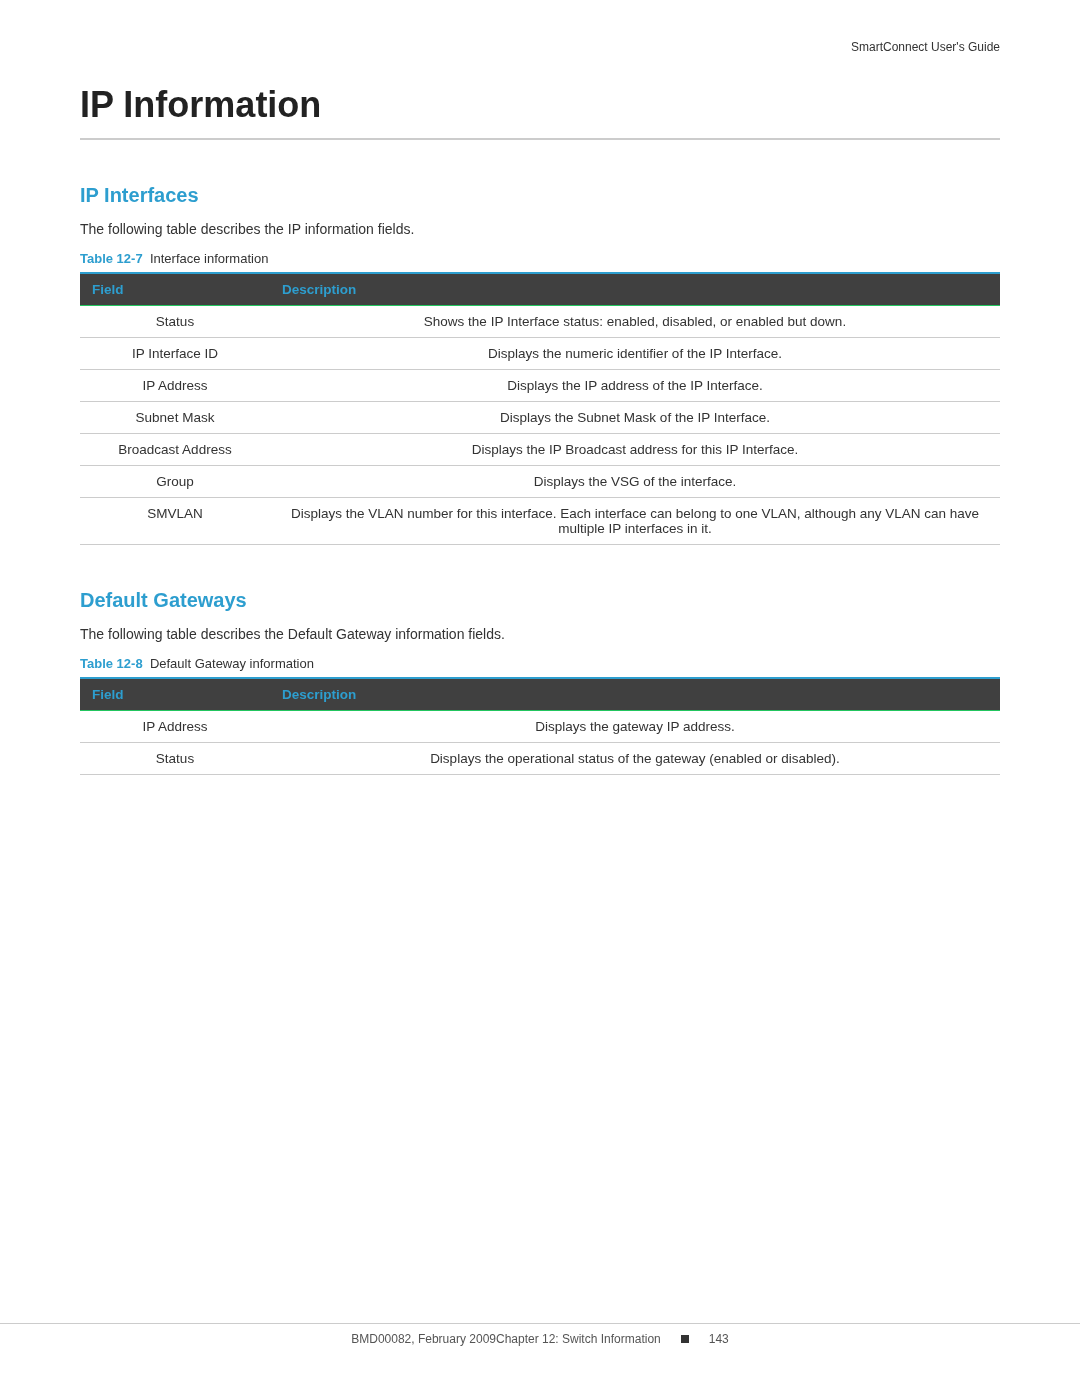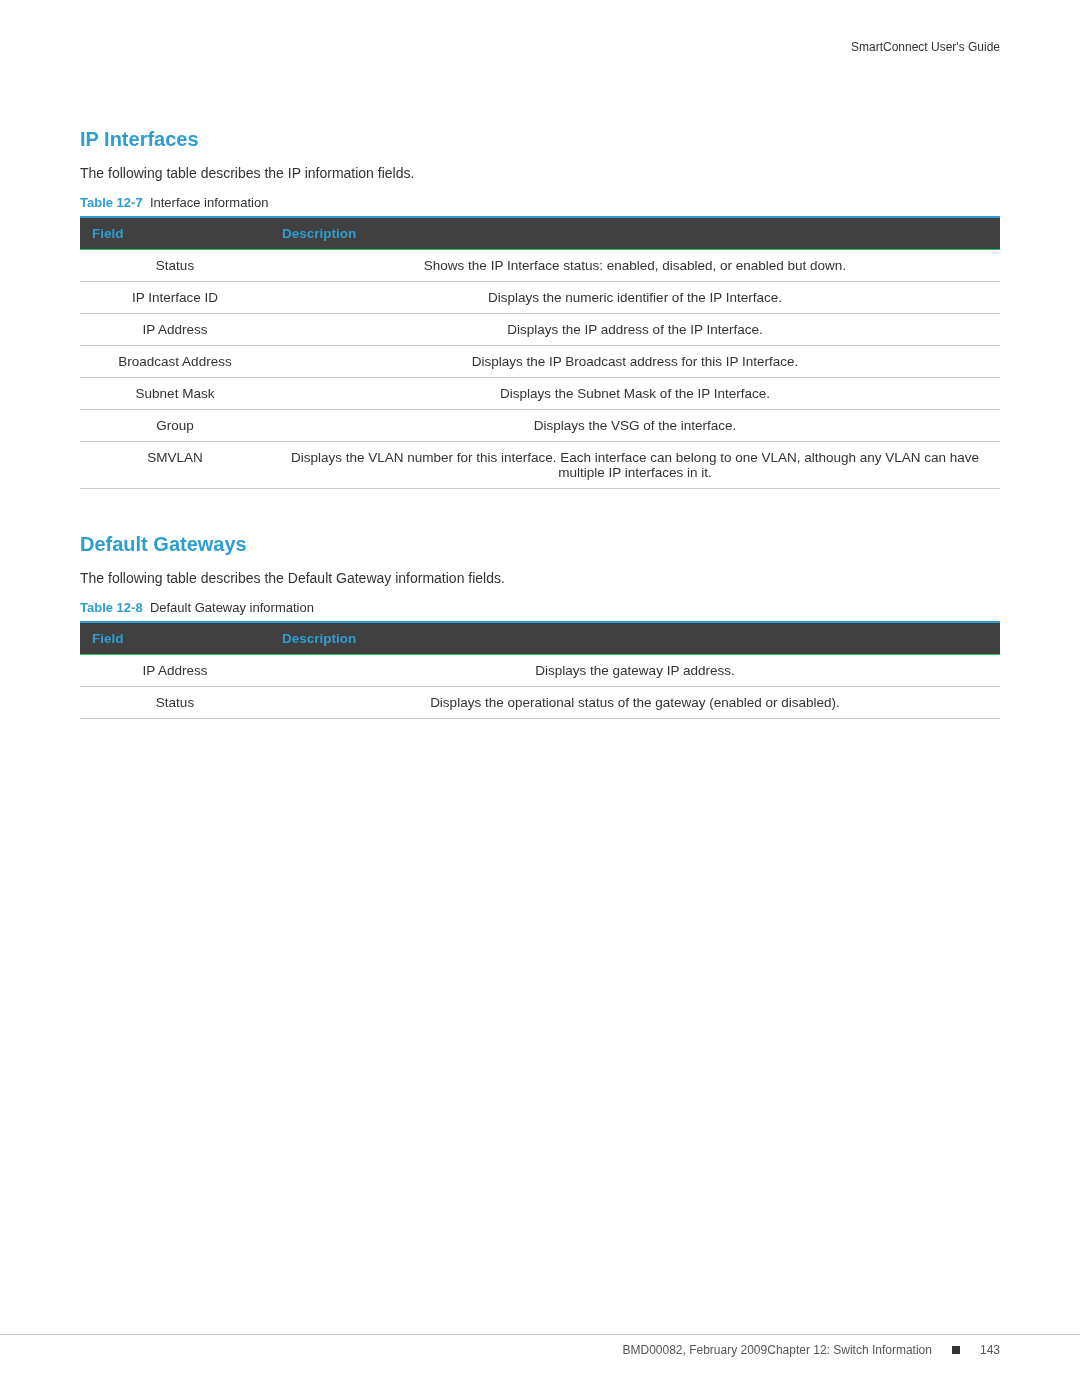"IP Information" h1.page-title { html: none -> <h1>IP Information</h1> }
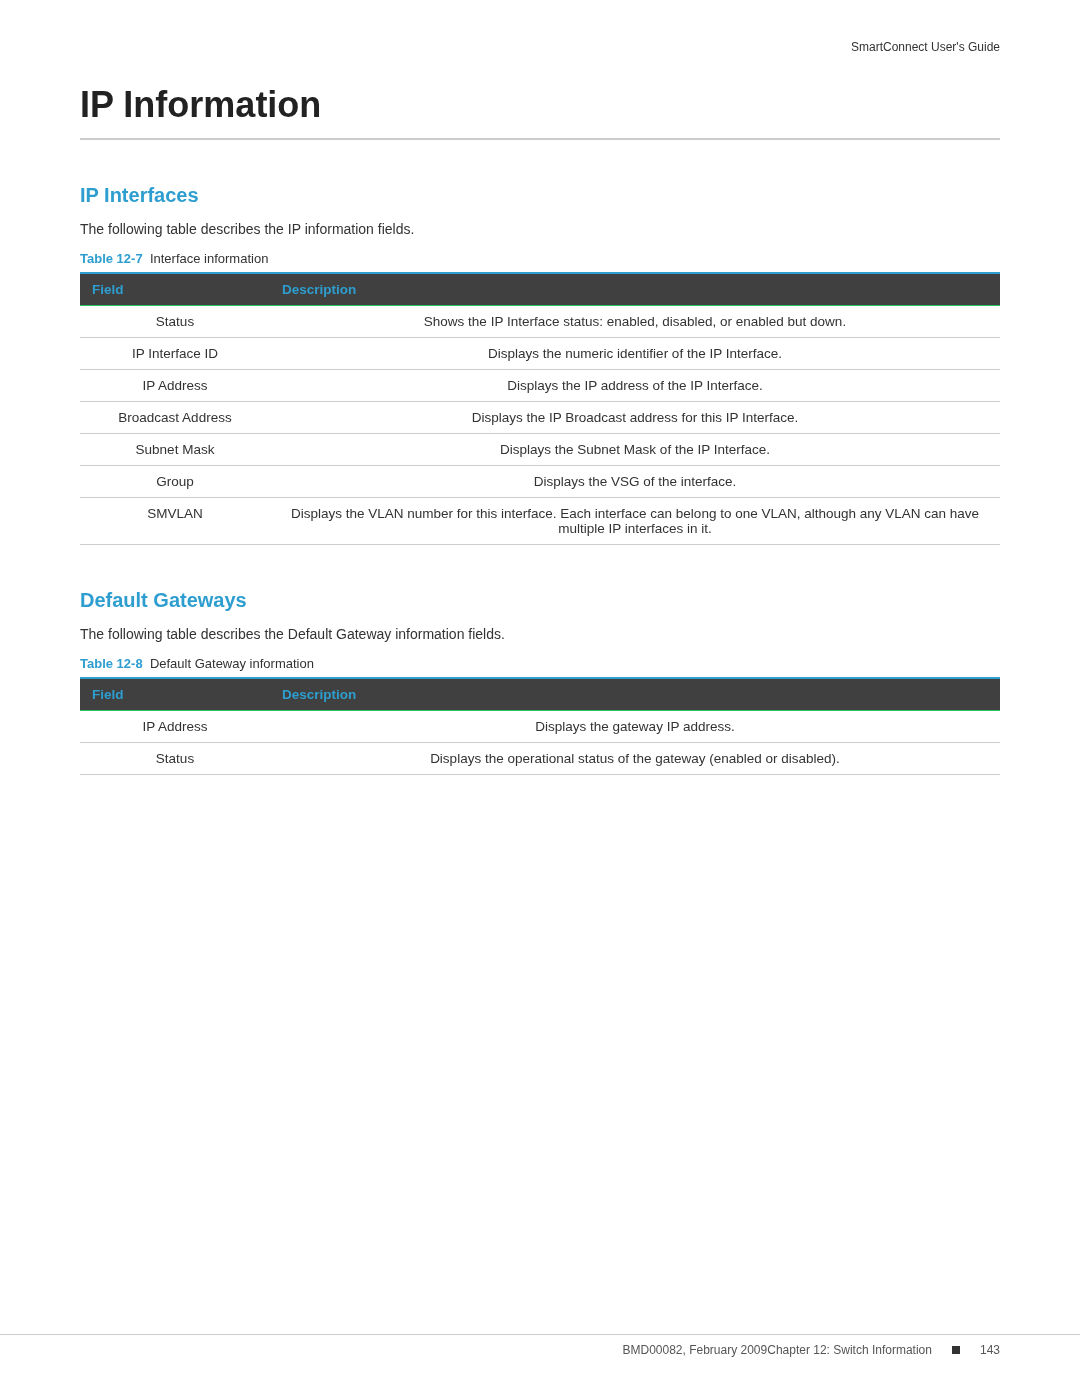"Broadcast Address" tr { order: before "Subnet Mask" -> after "Subnet Mask" }
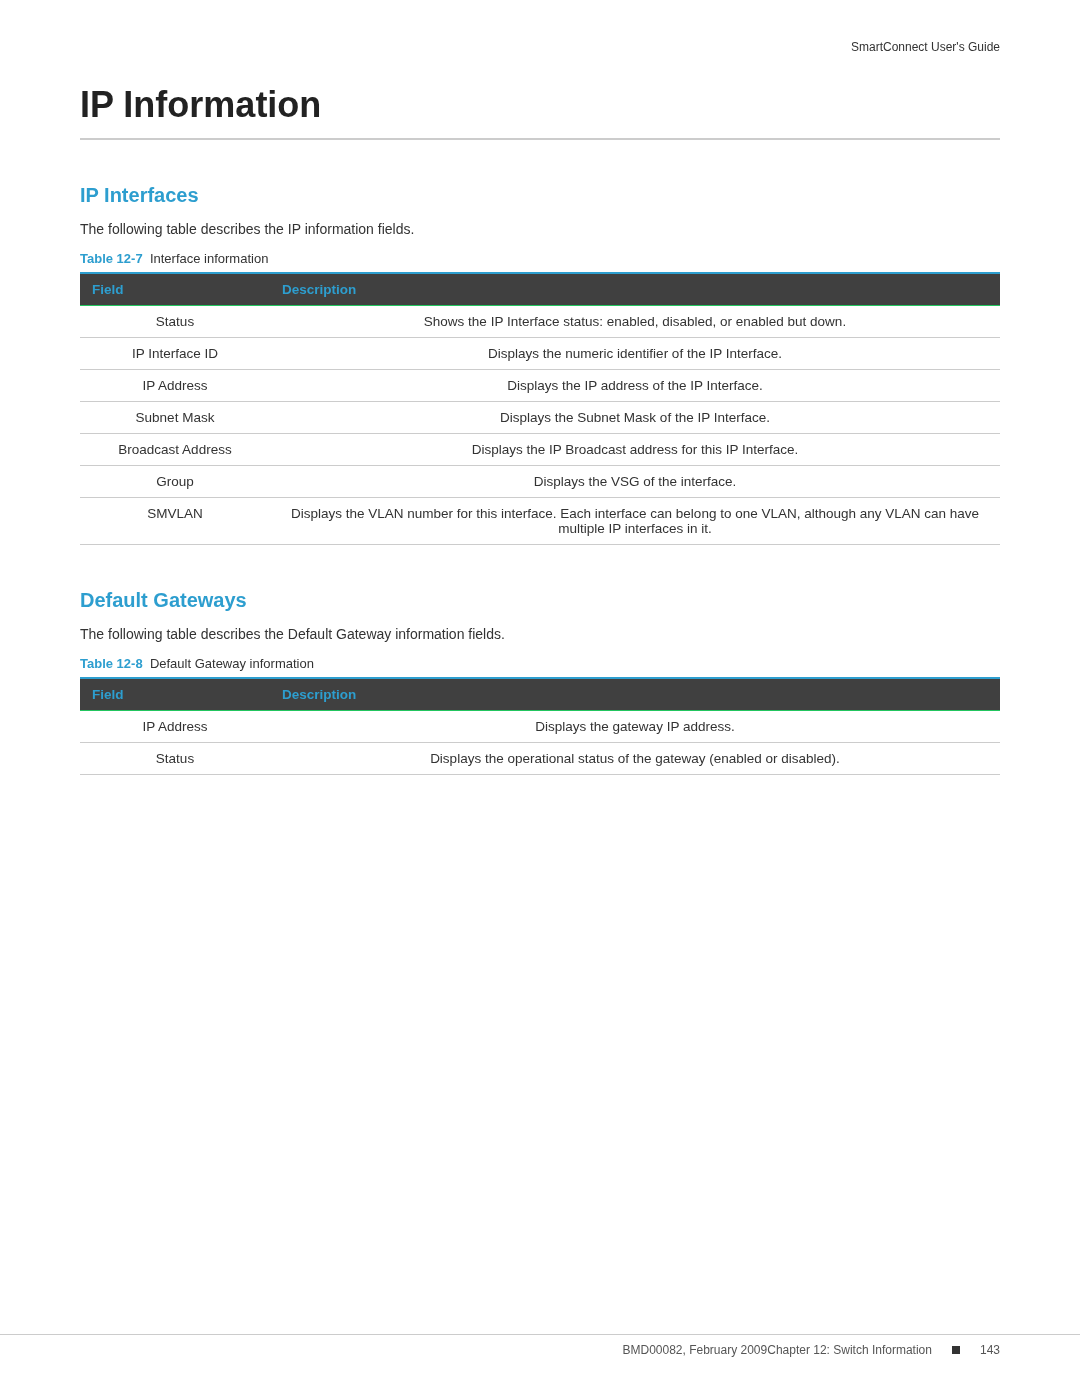"BMD00082, February 2009" .page-footer { justify-content: flex-end -> center; padding: 0 80px -> 11px 80px }
